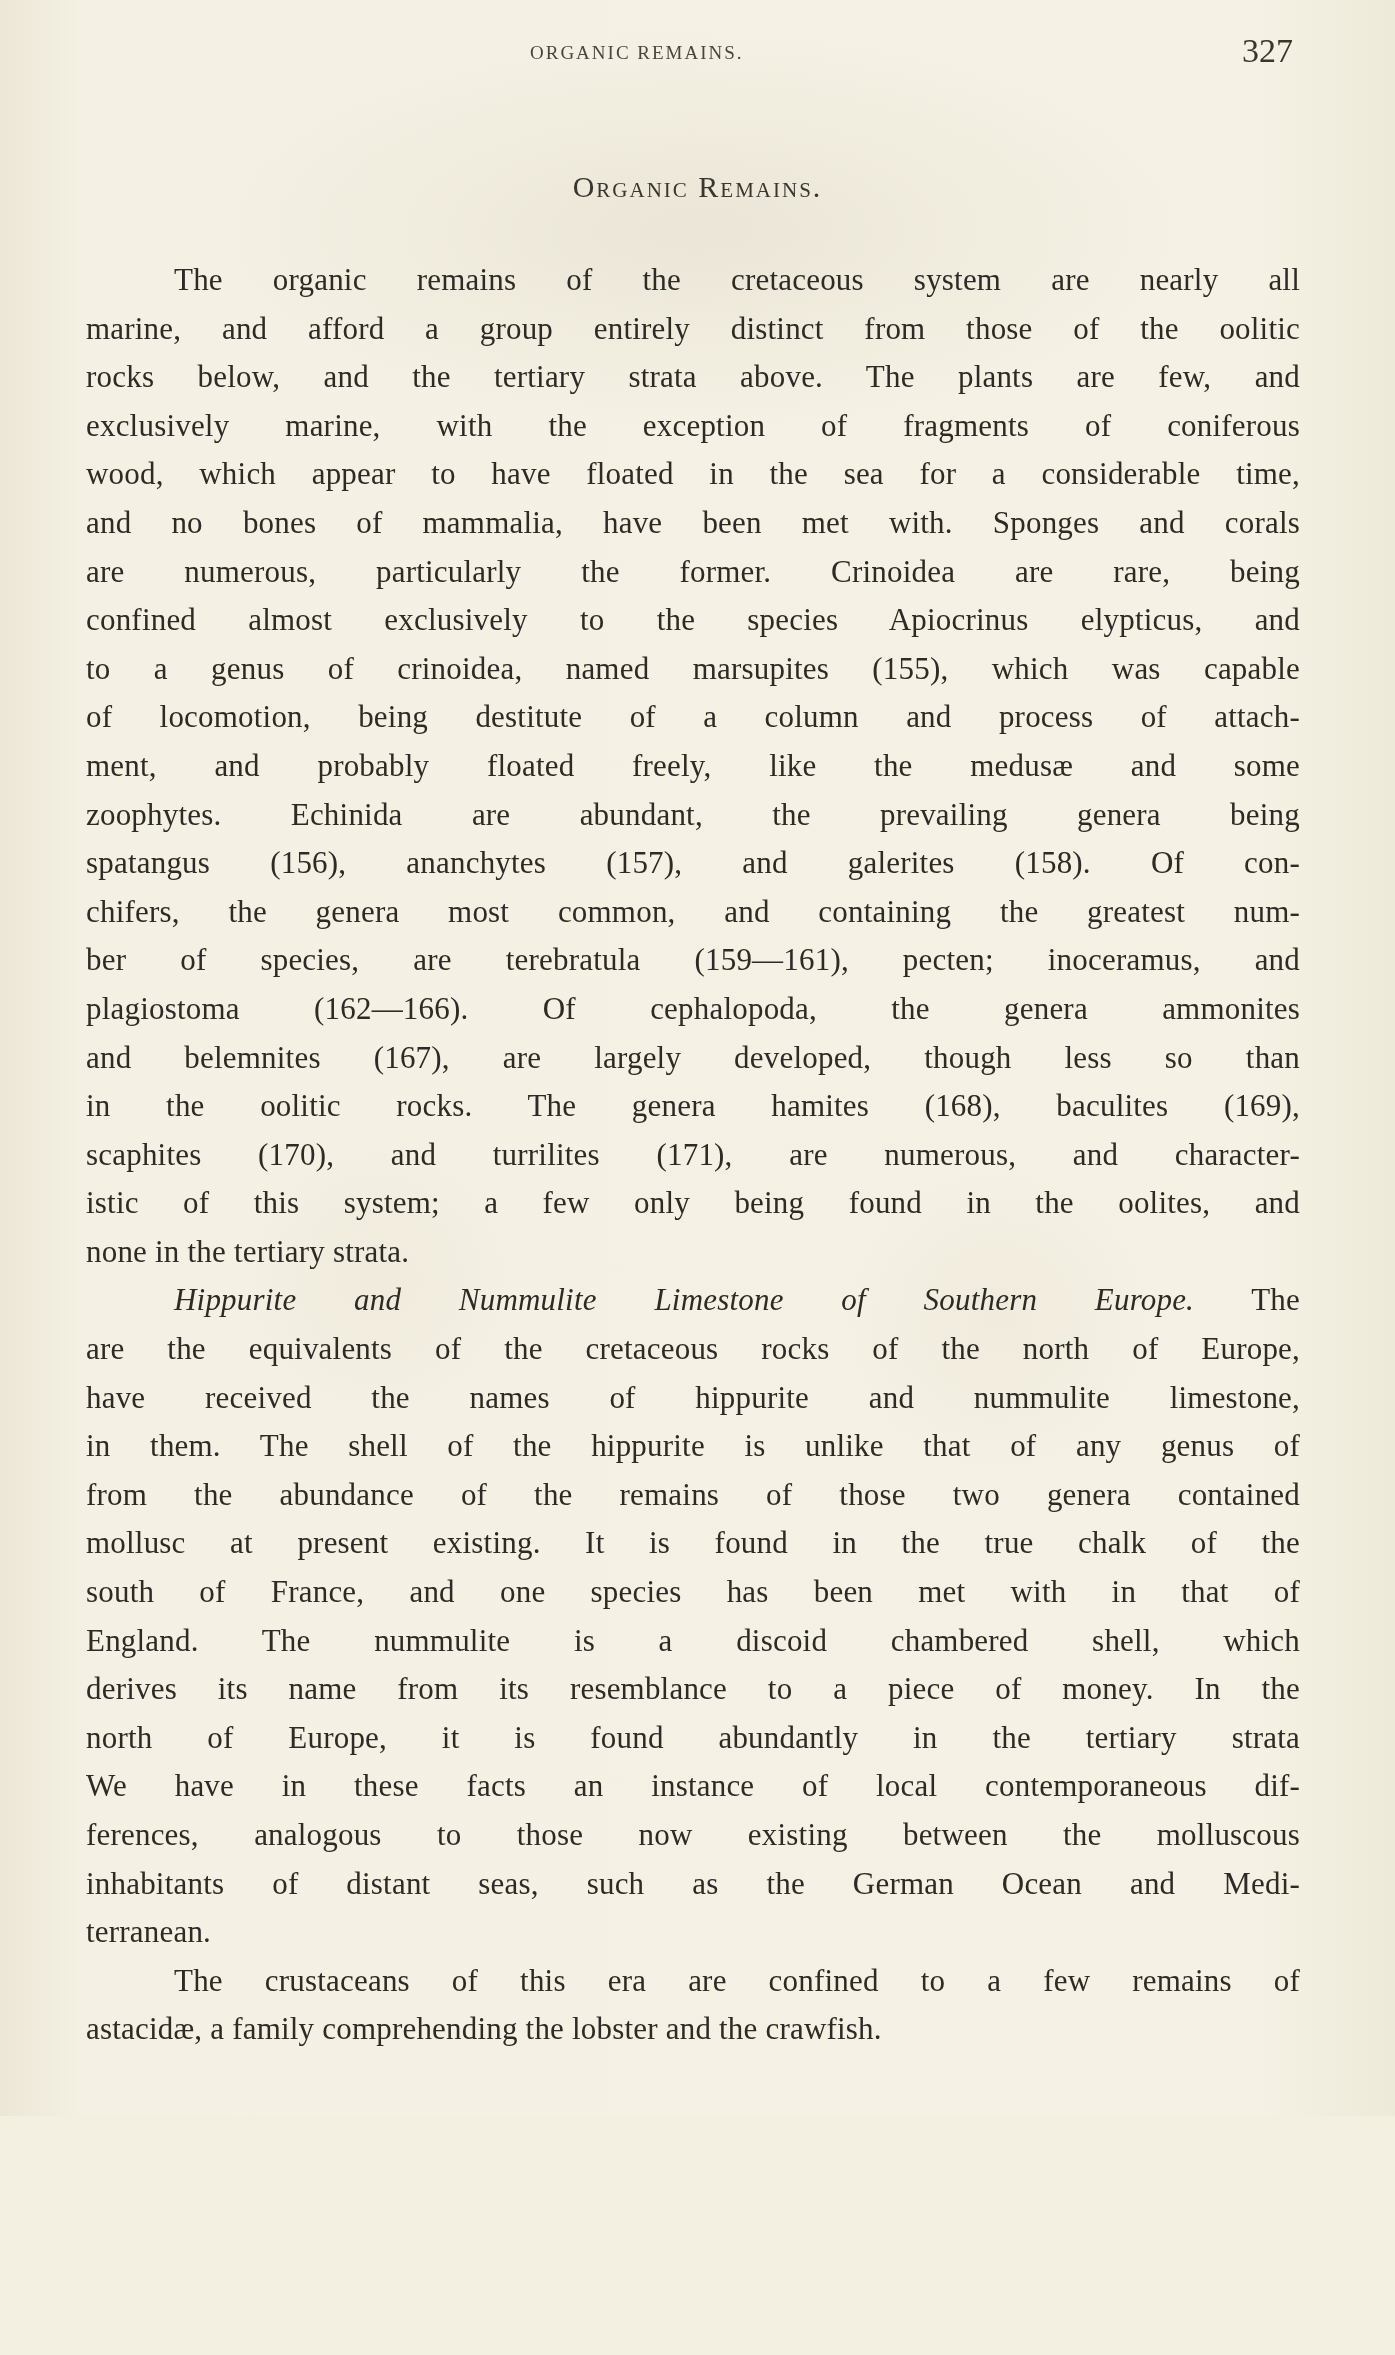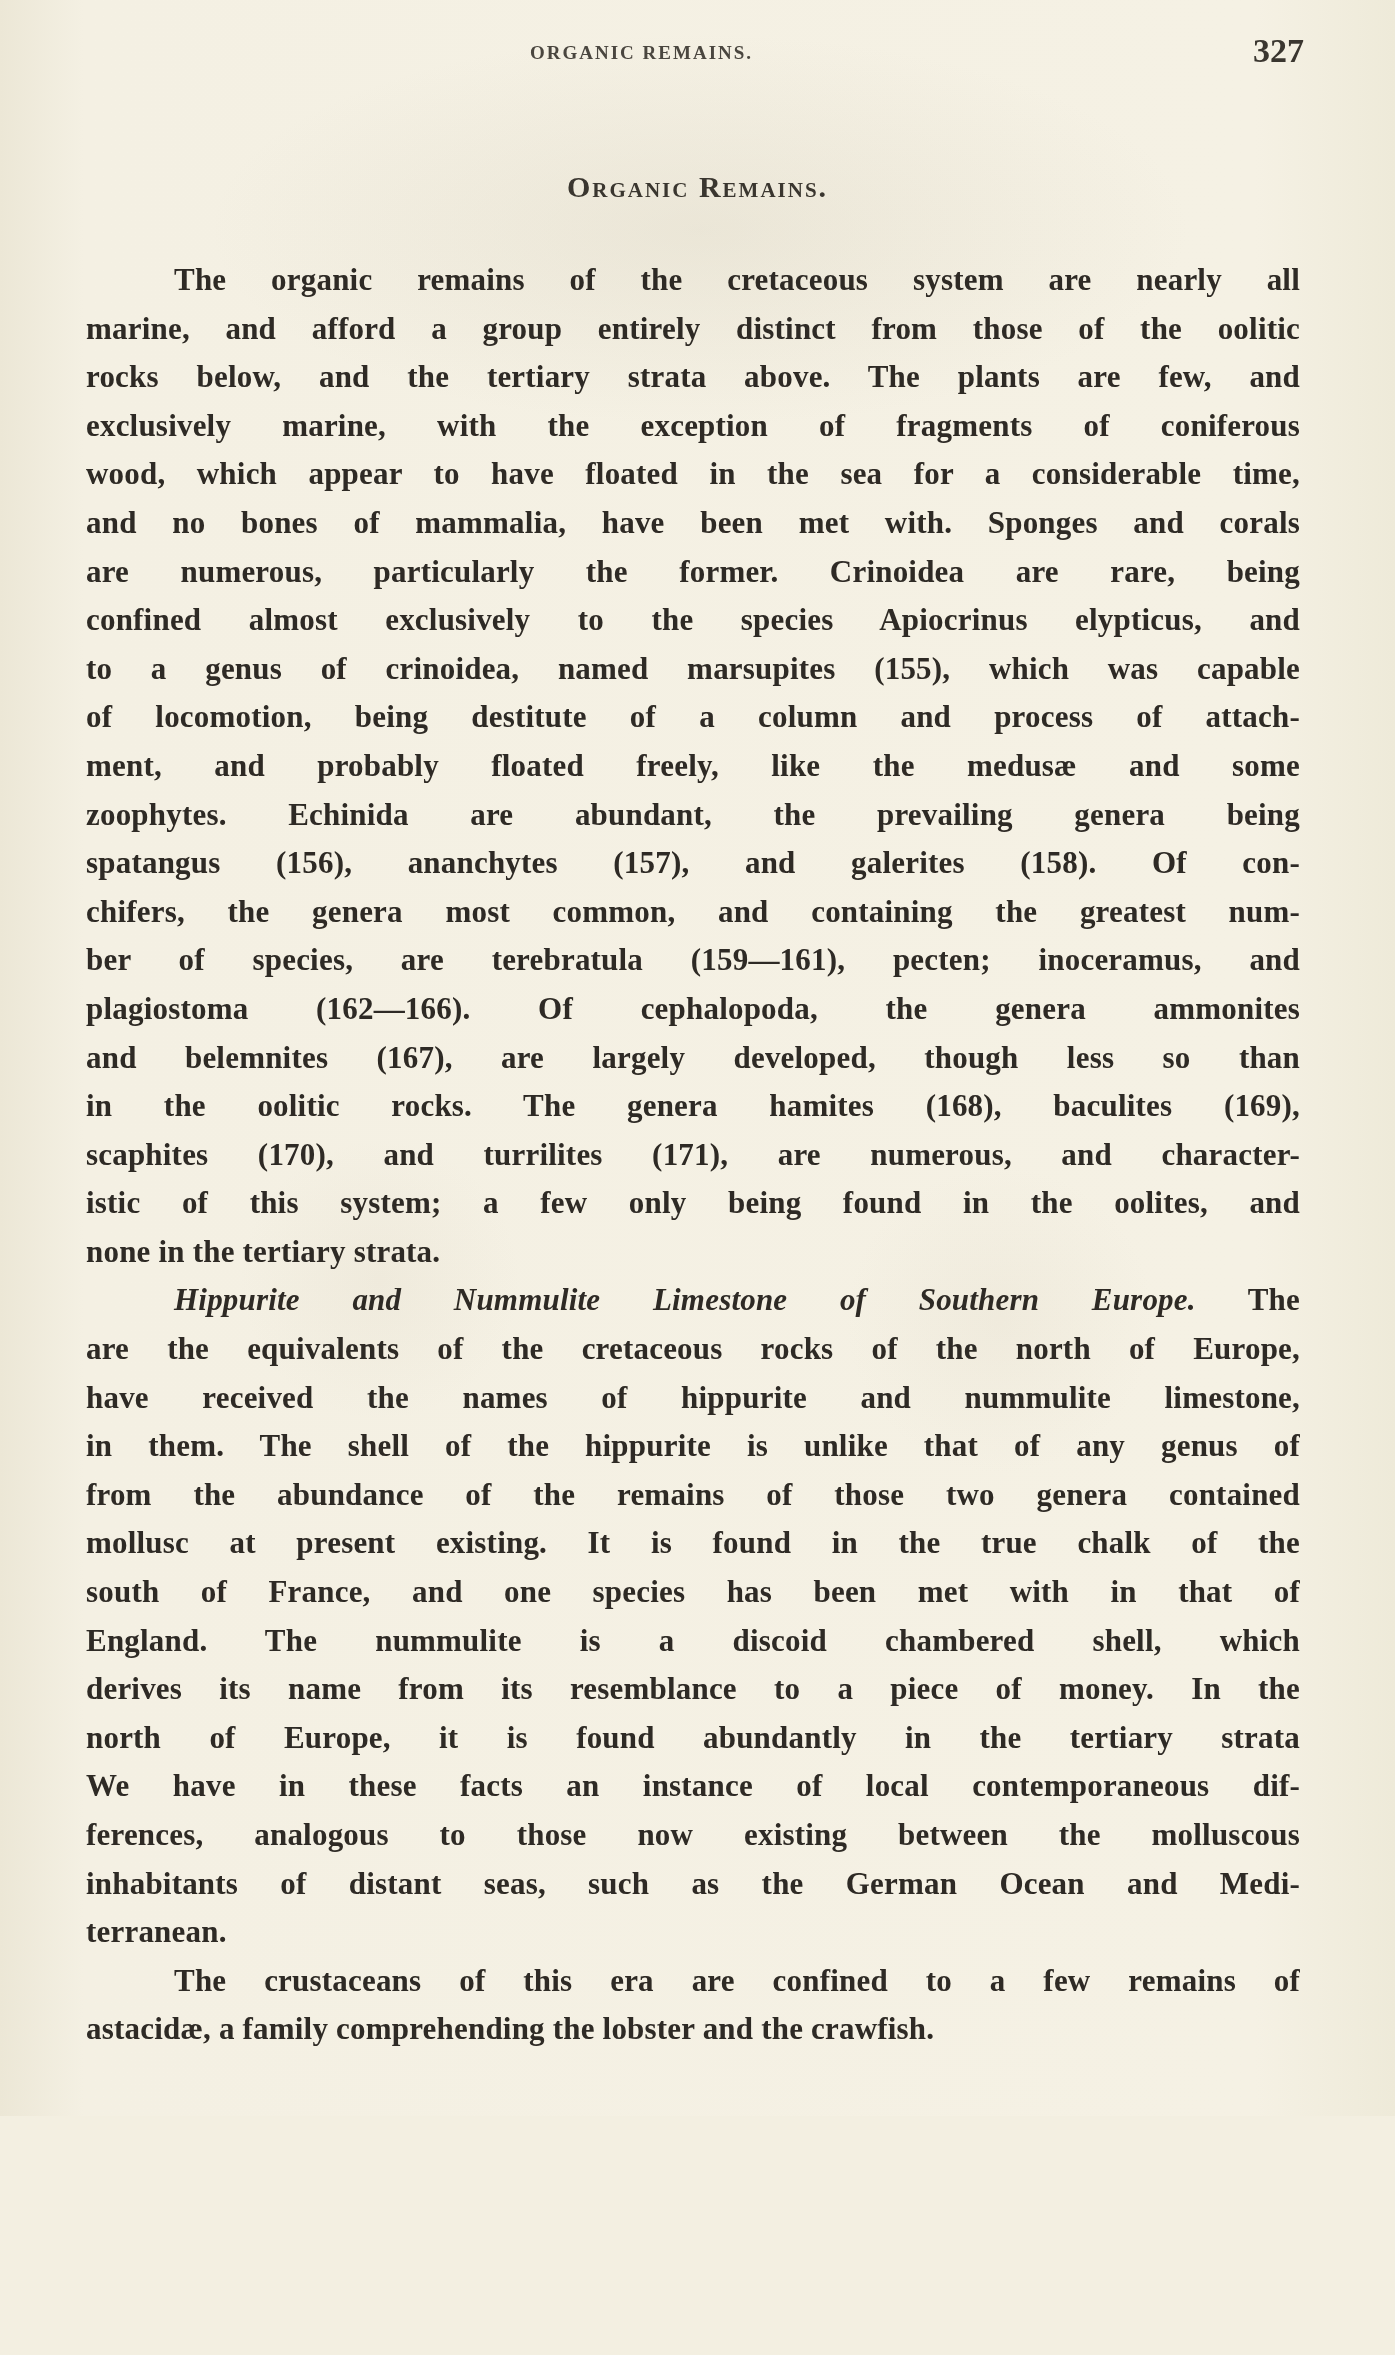"ORGANIC REMAINS." .page { font-weight: bold -> none }
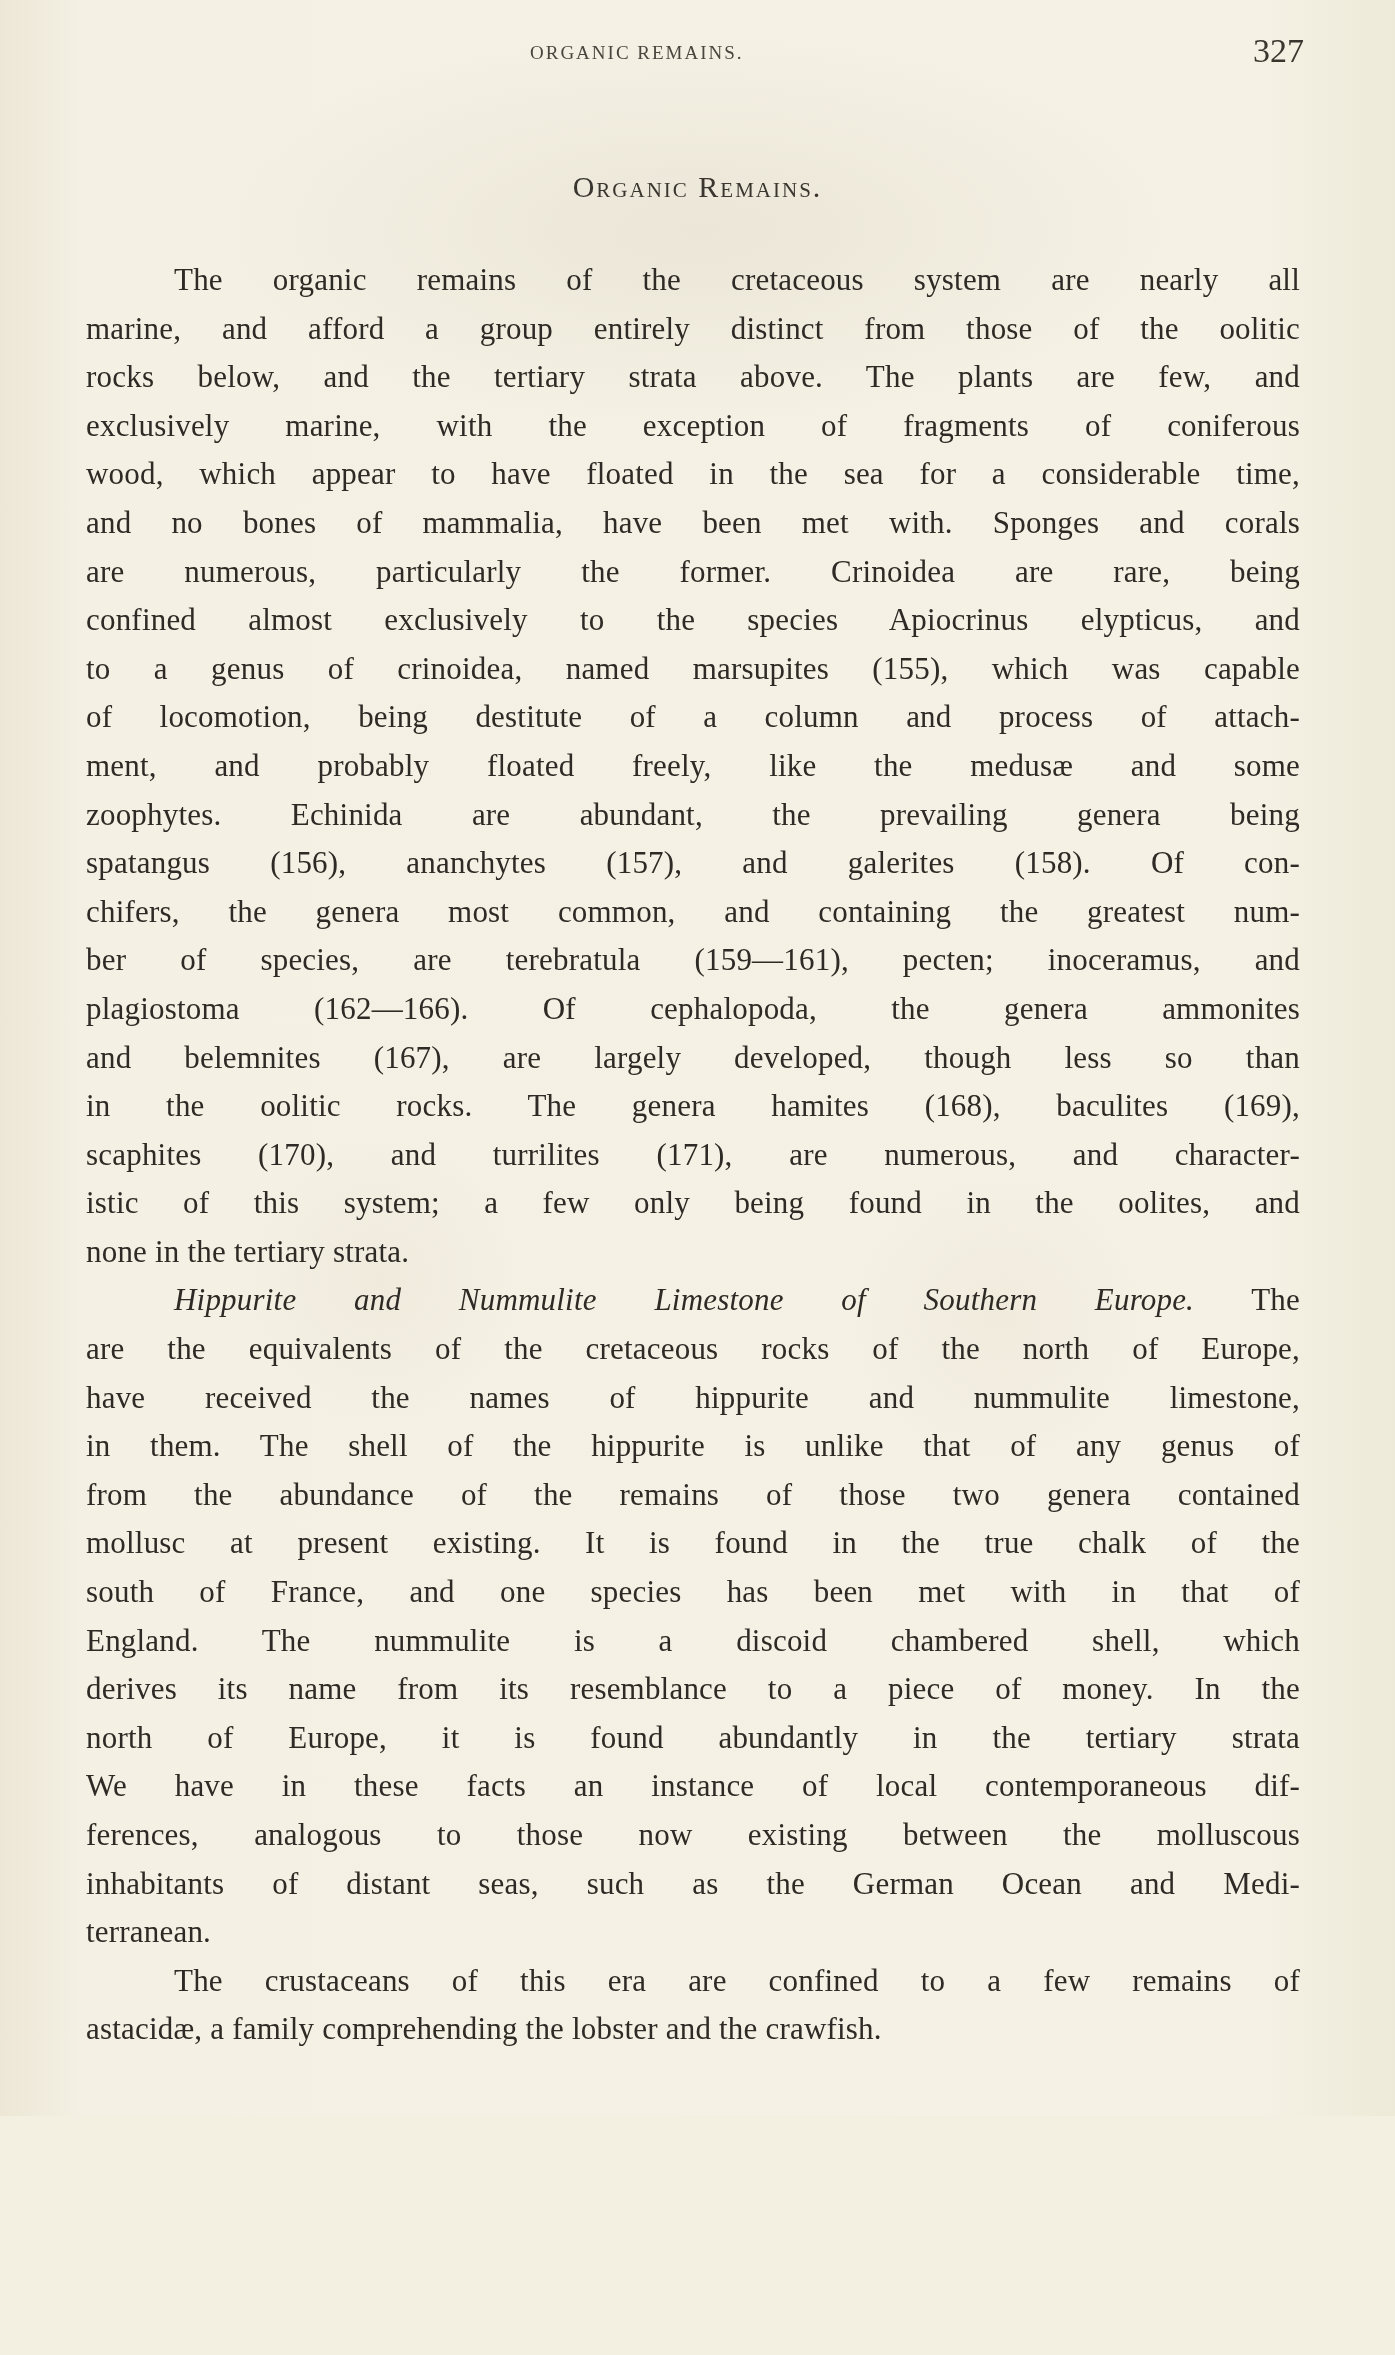"327" .page-number { right: 91px -> 102px }
